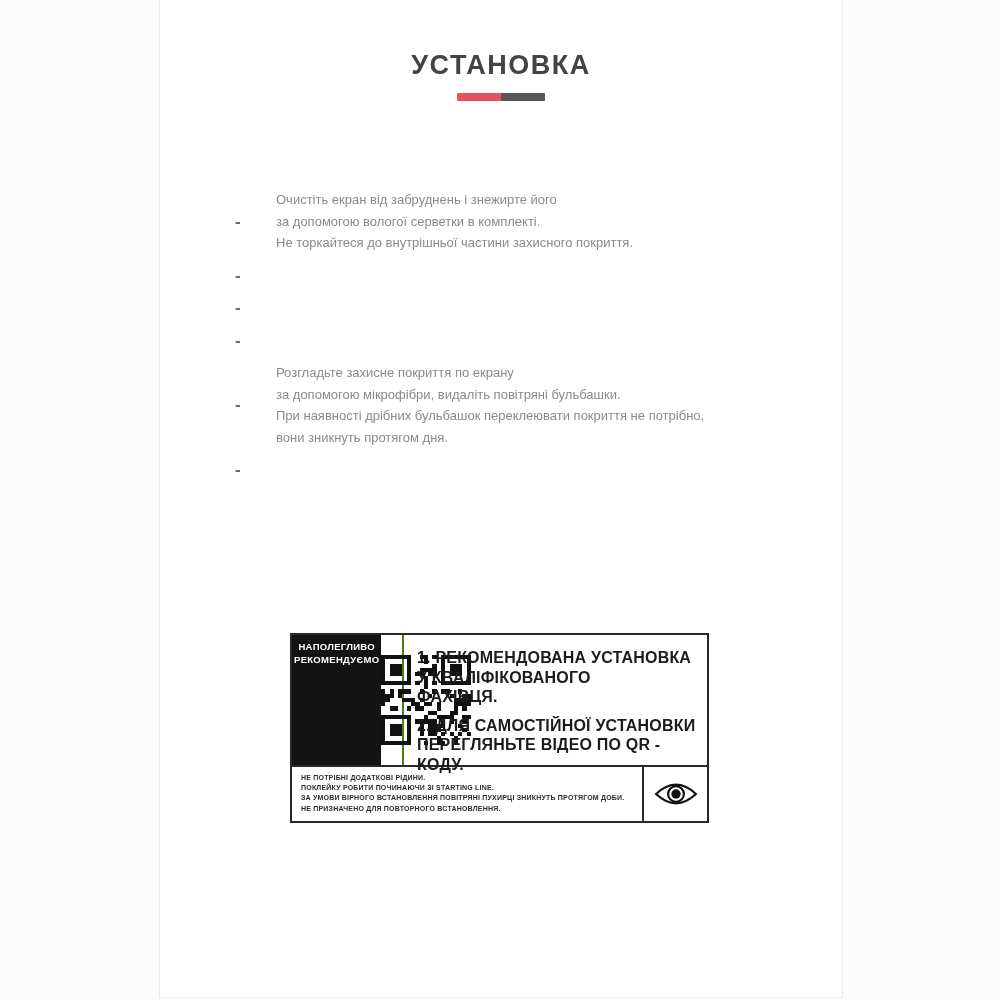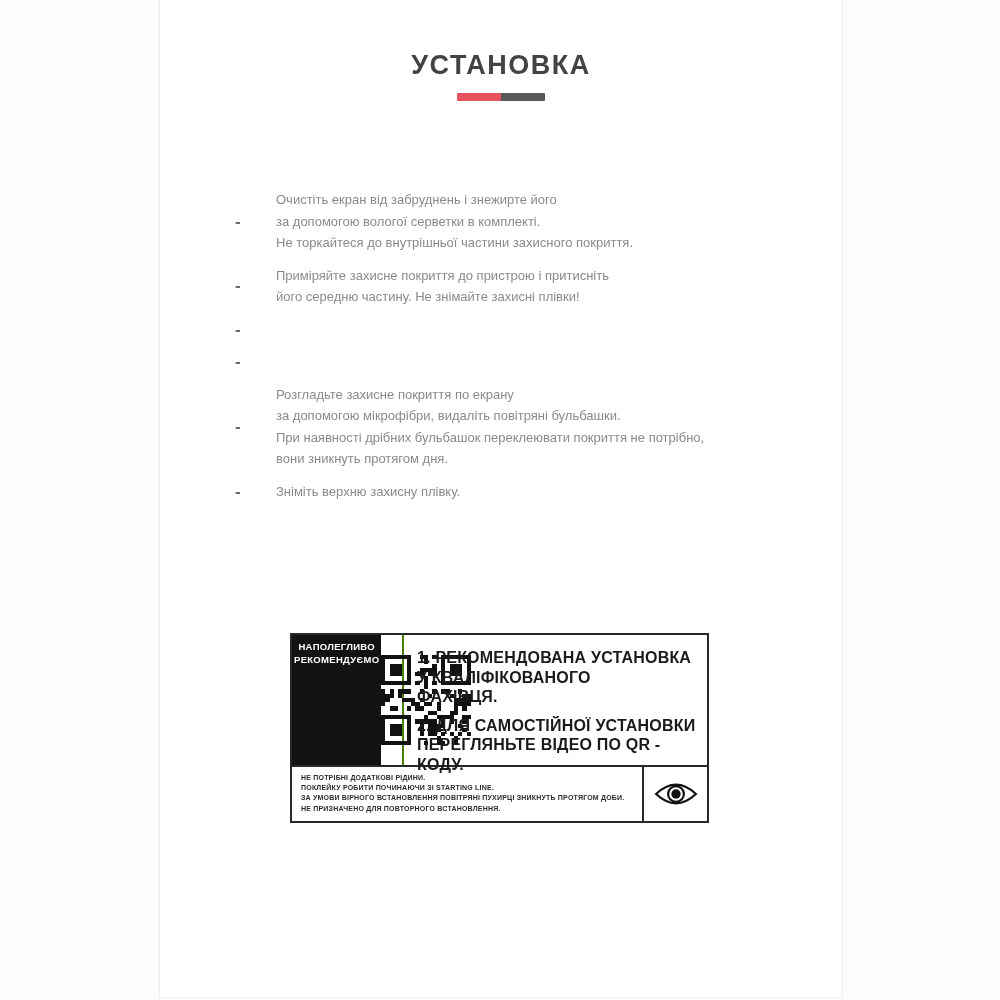"Приміряйте захисне покриття до пристрою" div.bullet-text { html: <div>Приміряйте захисне покриття до пристрою і притисніть його середню частину. Не знімайте захисні плівки!</div> -> none }
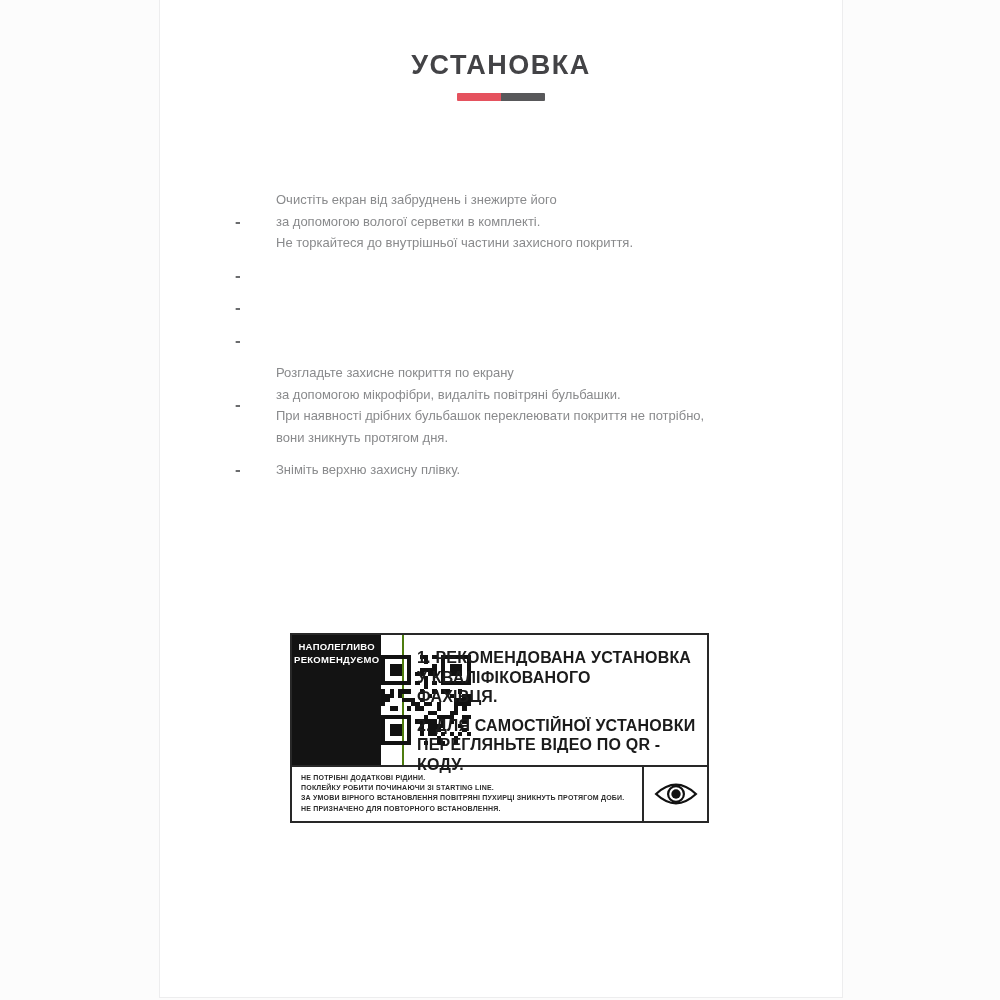"Зніміть верхню захисну плівку." div.bullet-text { html: <div>Зніміть верхню захисну плівку.</div> -> none }
